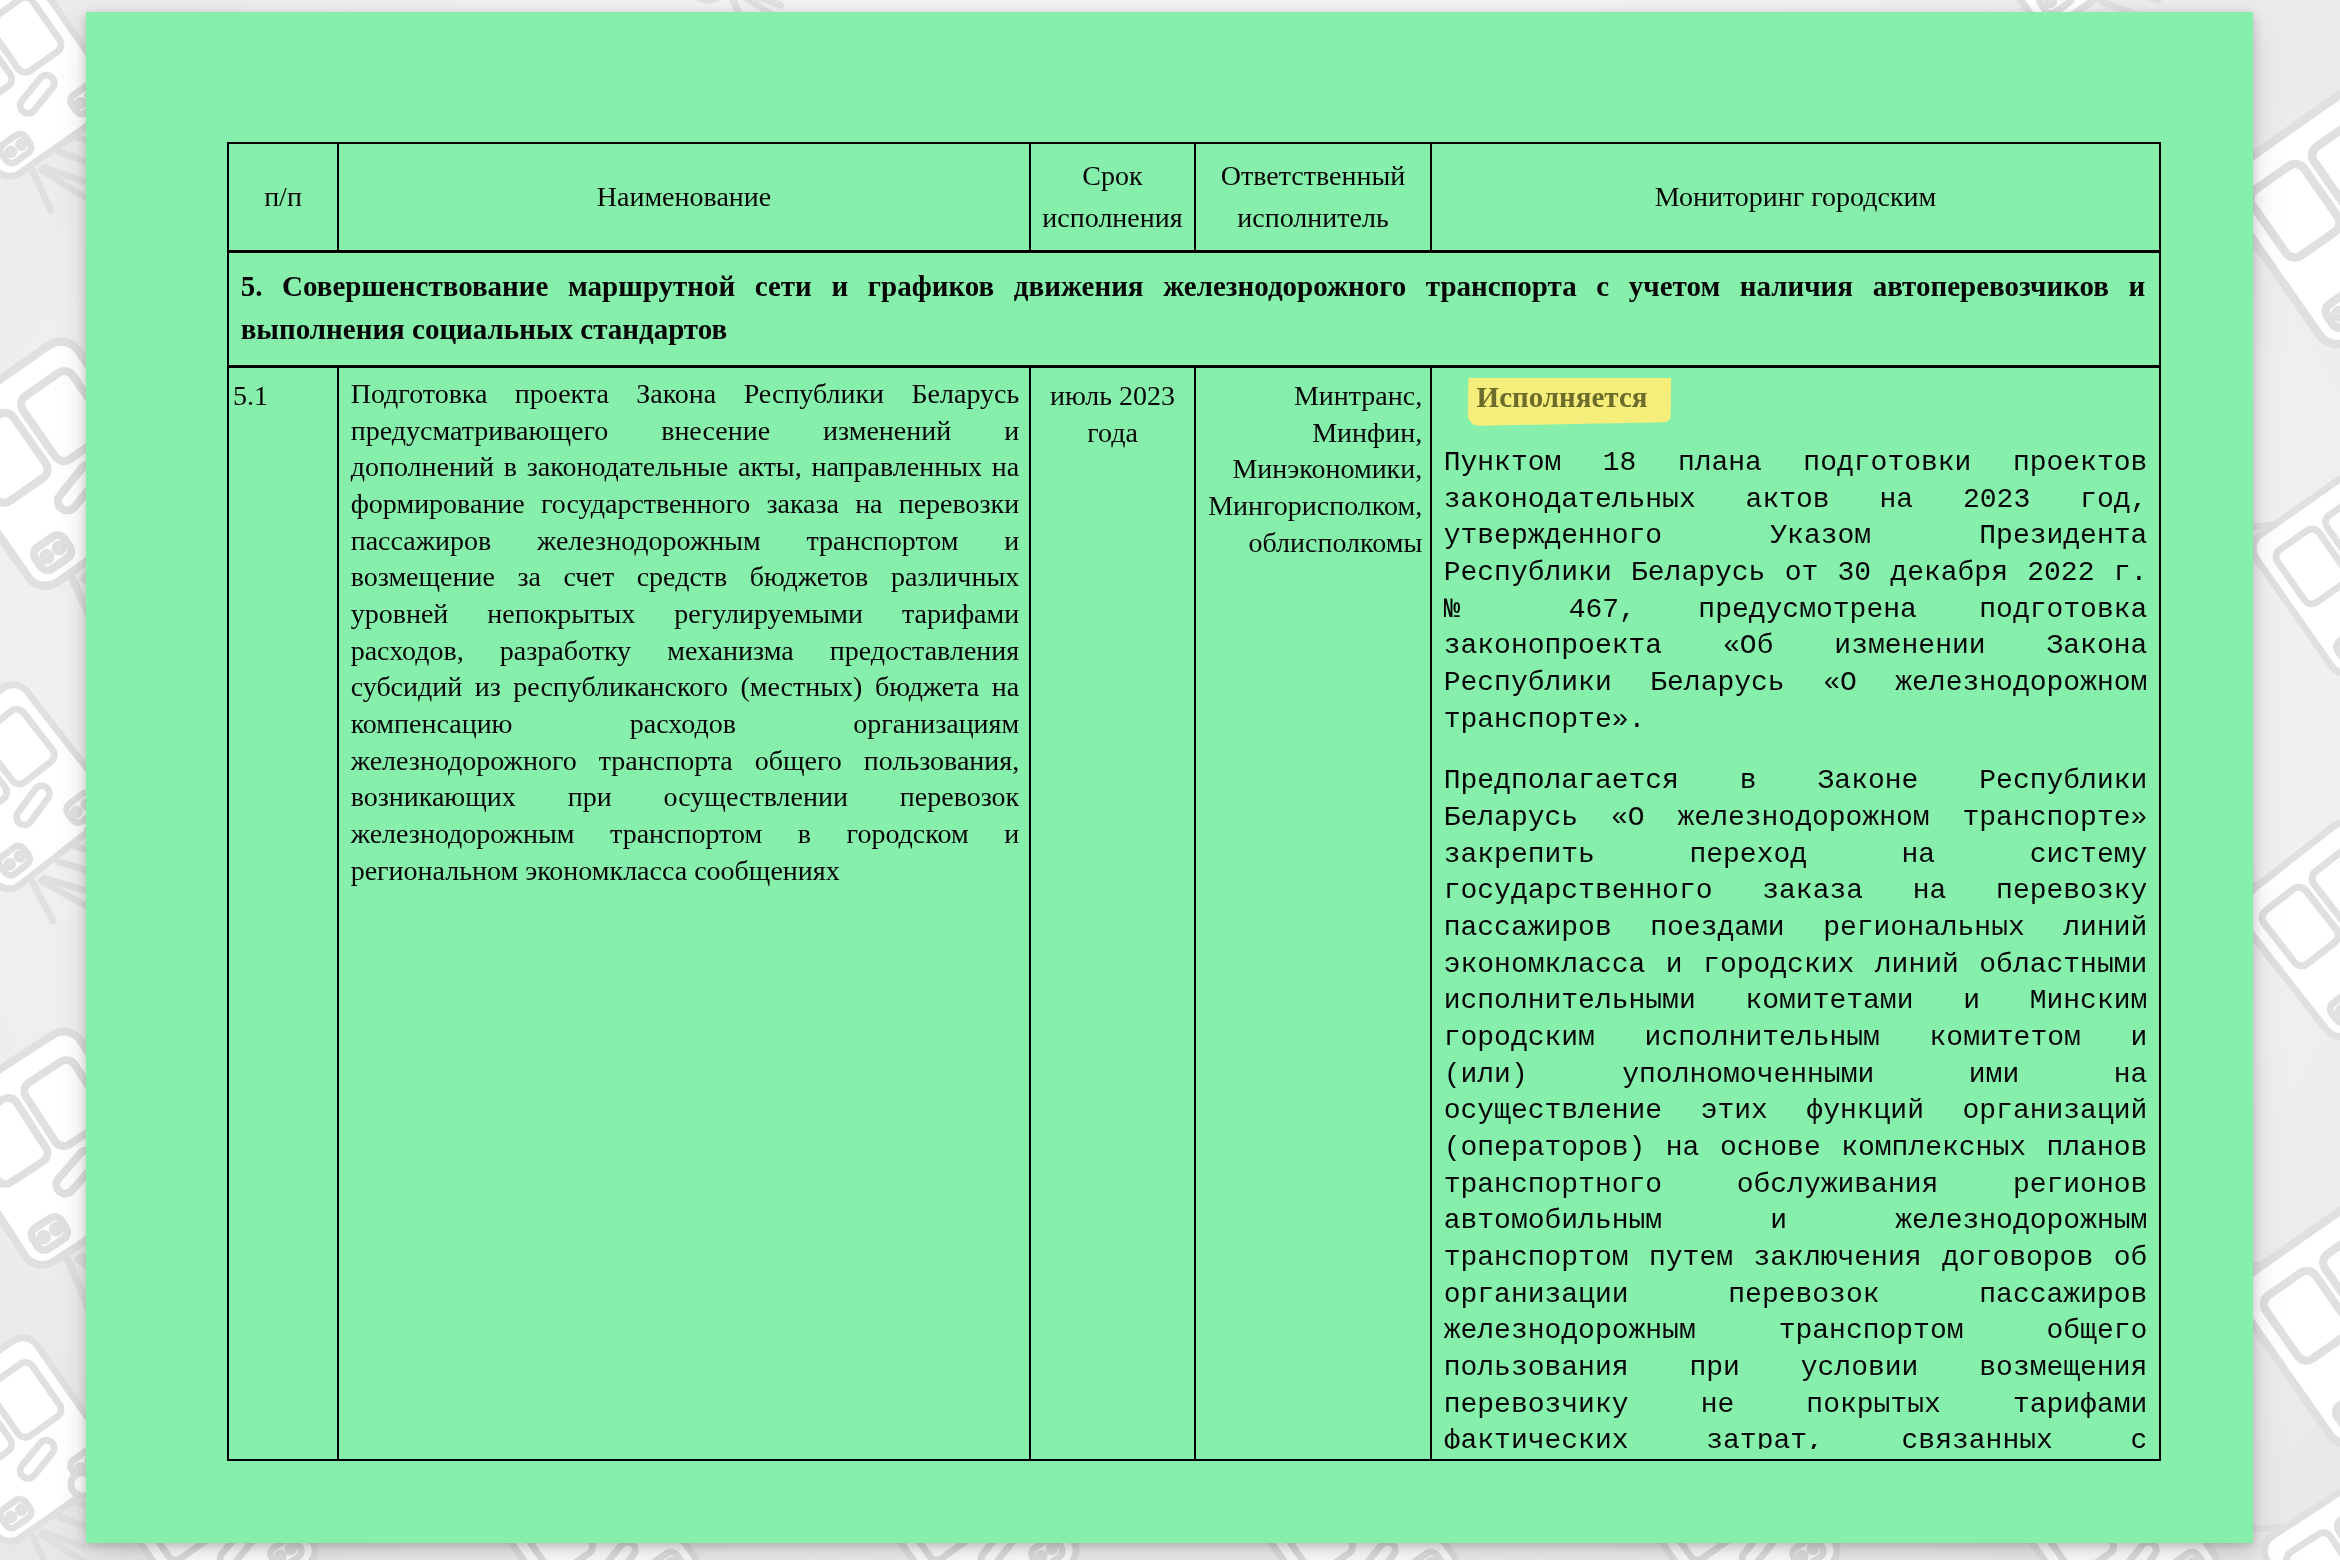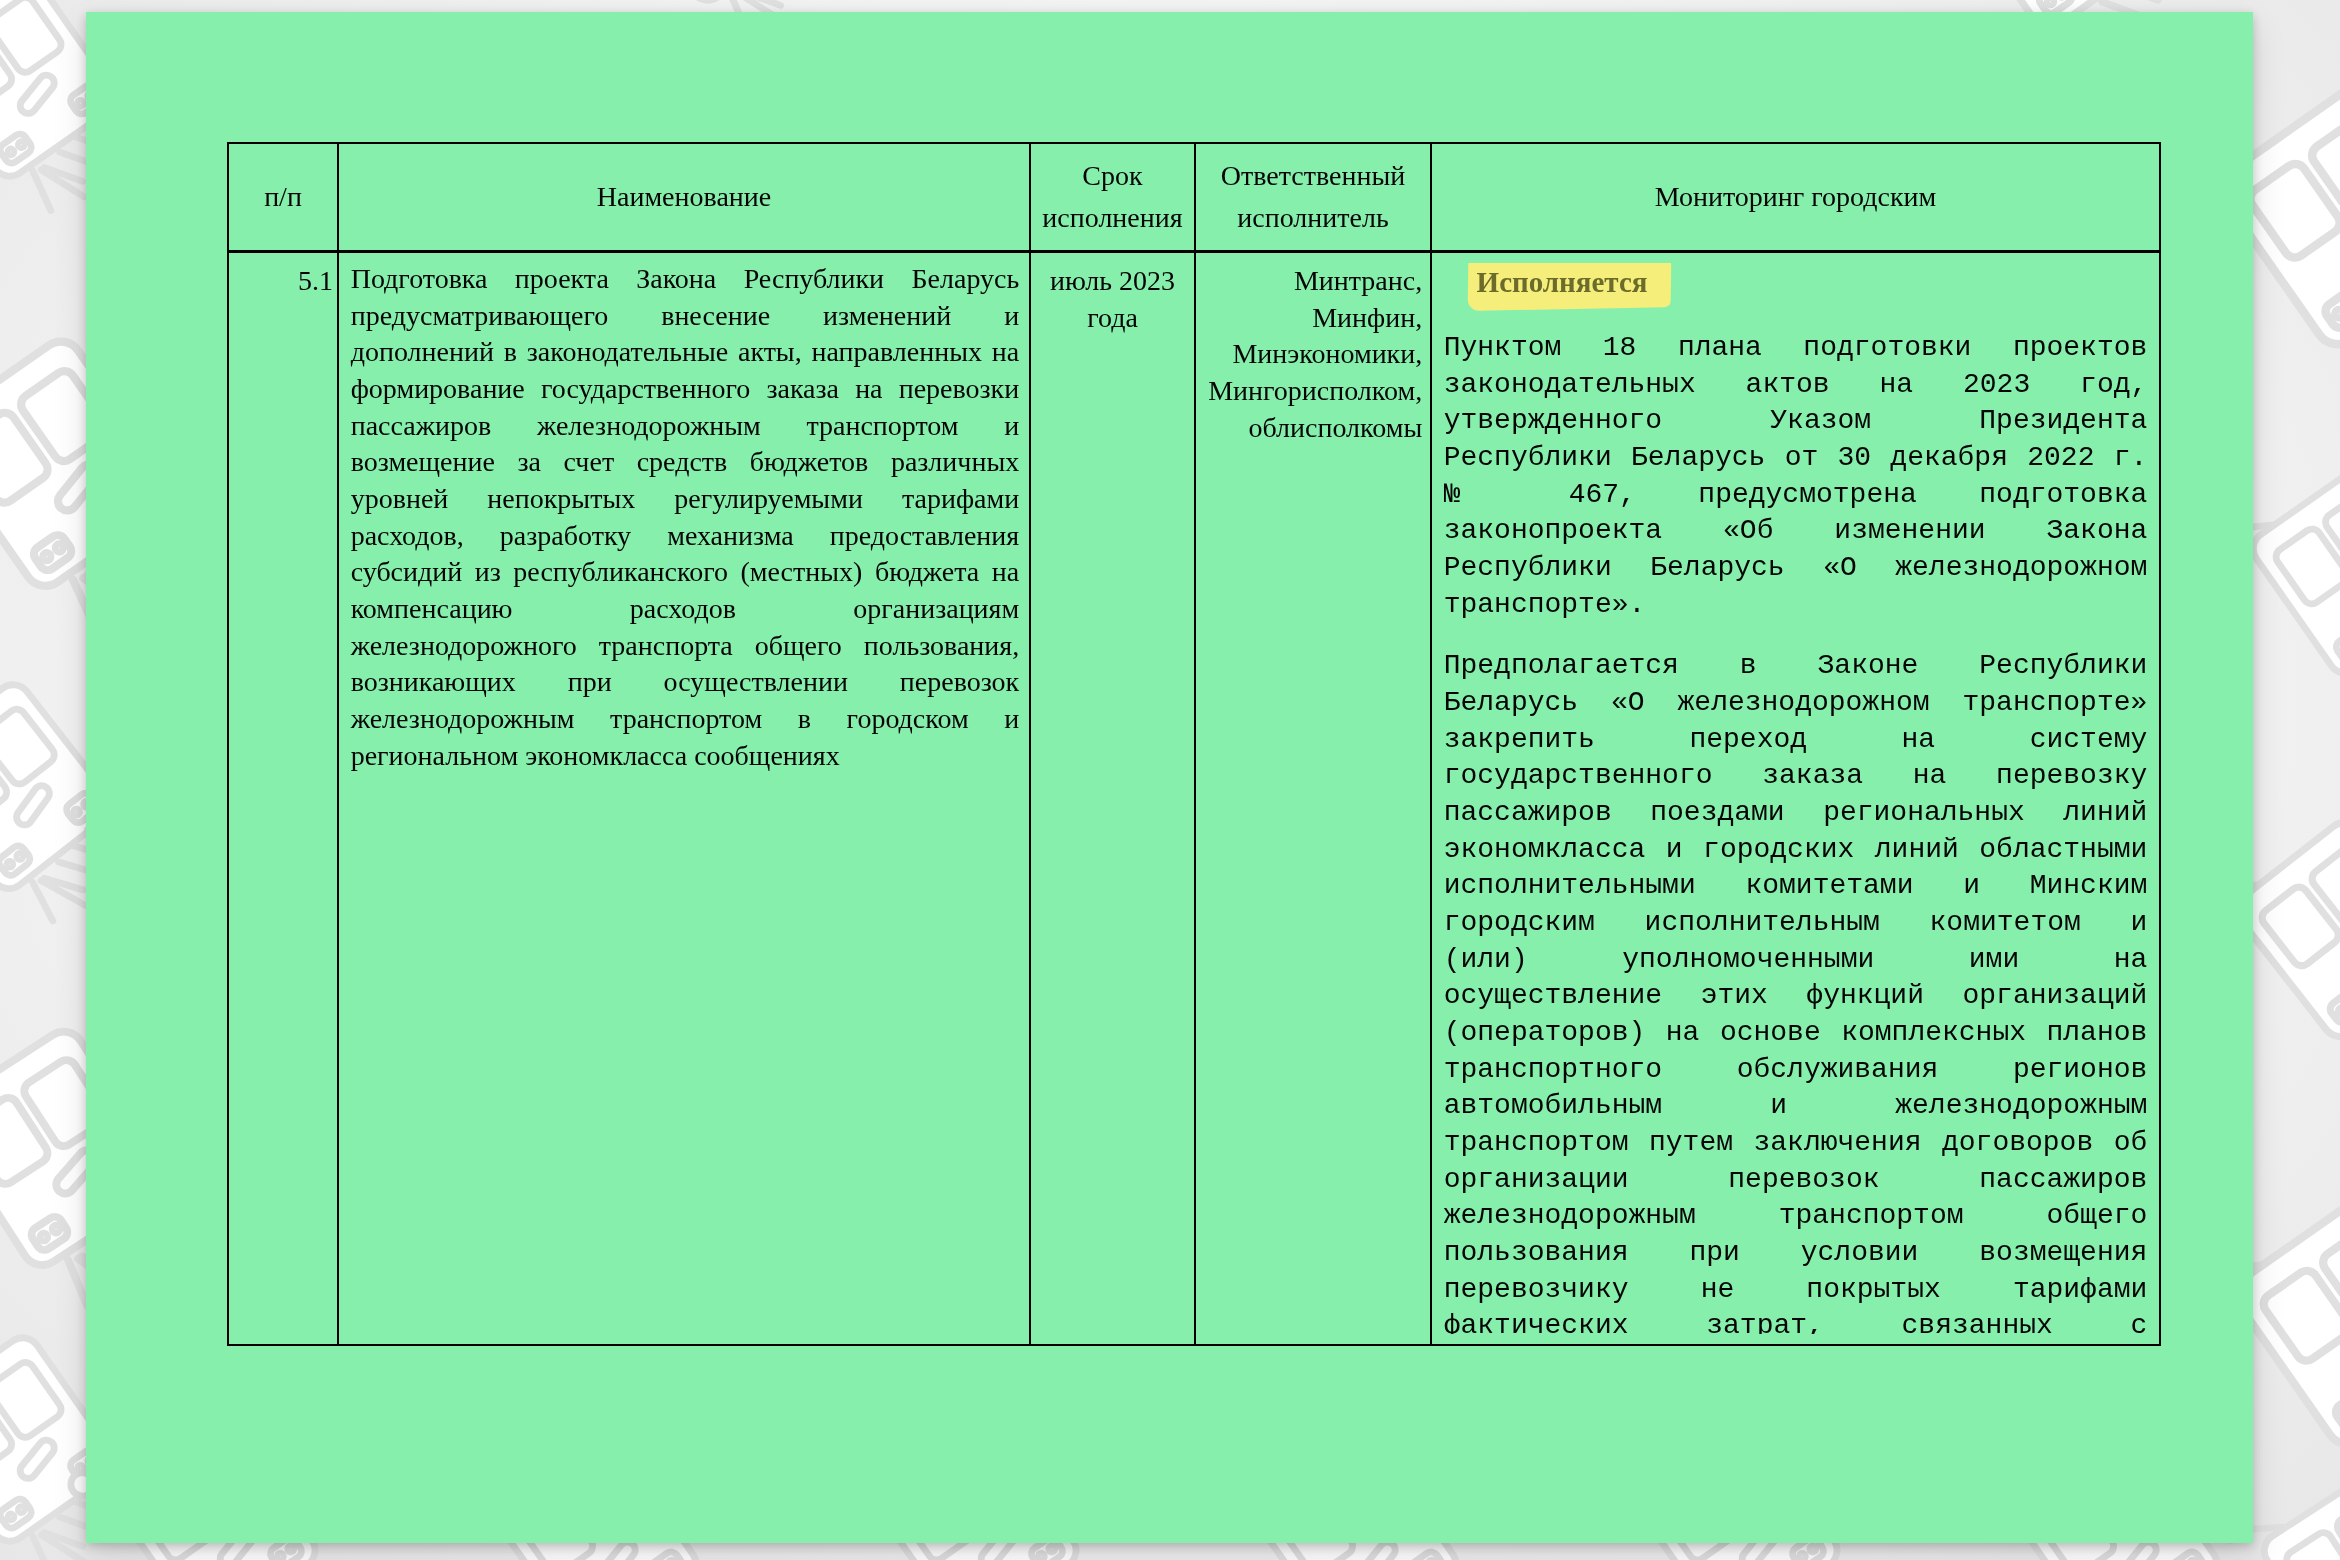"5. Совершенствование маршрутной сети и" tr.section { html: none -> <tr> <td>5. Совершенствование маршрутной сети и графиков движения железнодорожного транспорта с учетом наличия автоперевозчиков и выполнения социальных стандартов</td> </tr> }
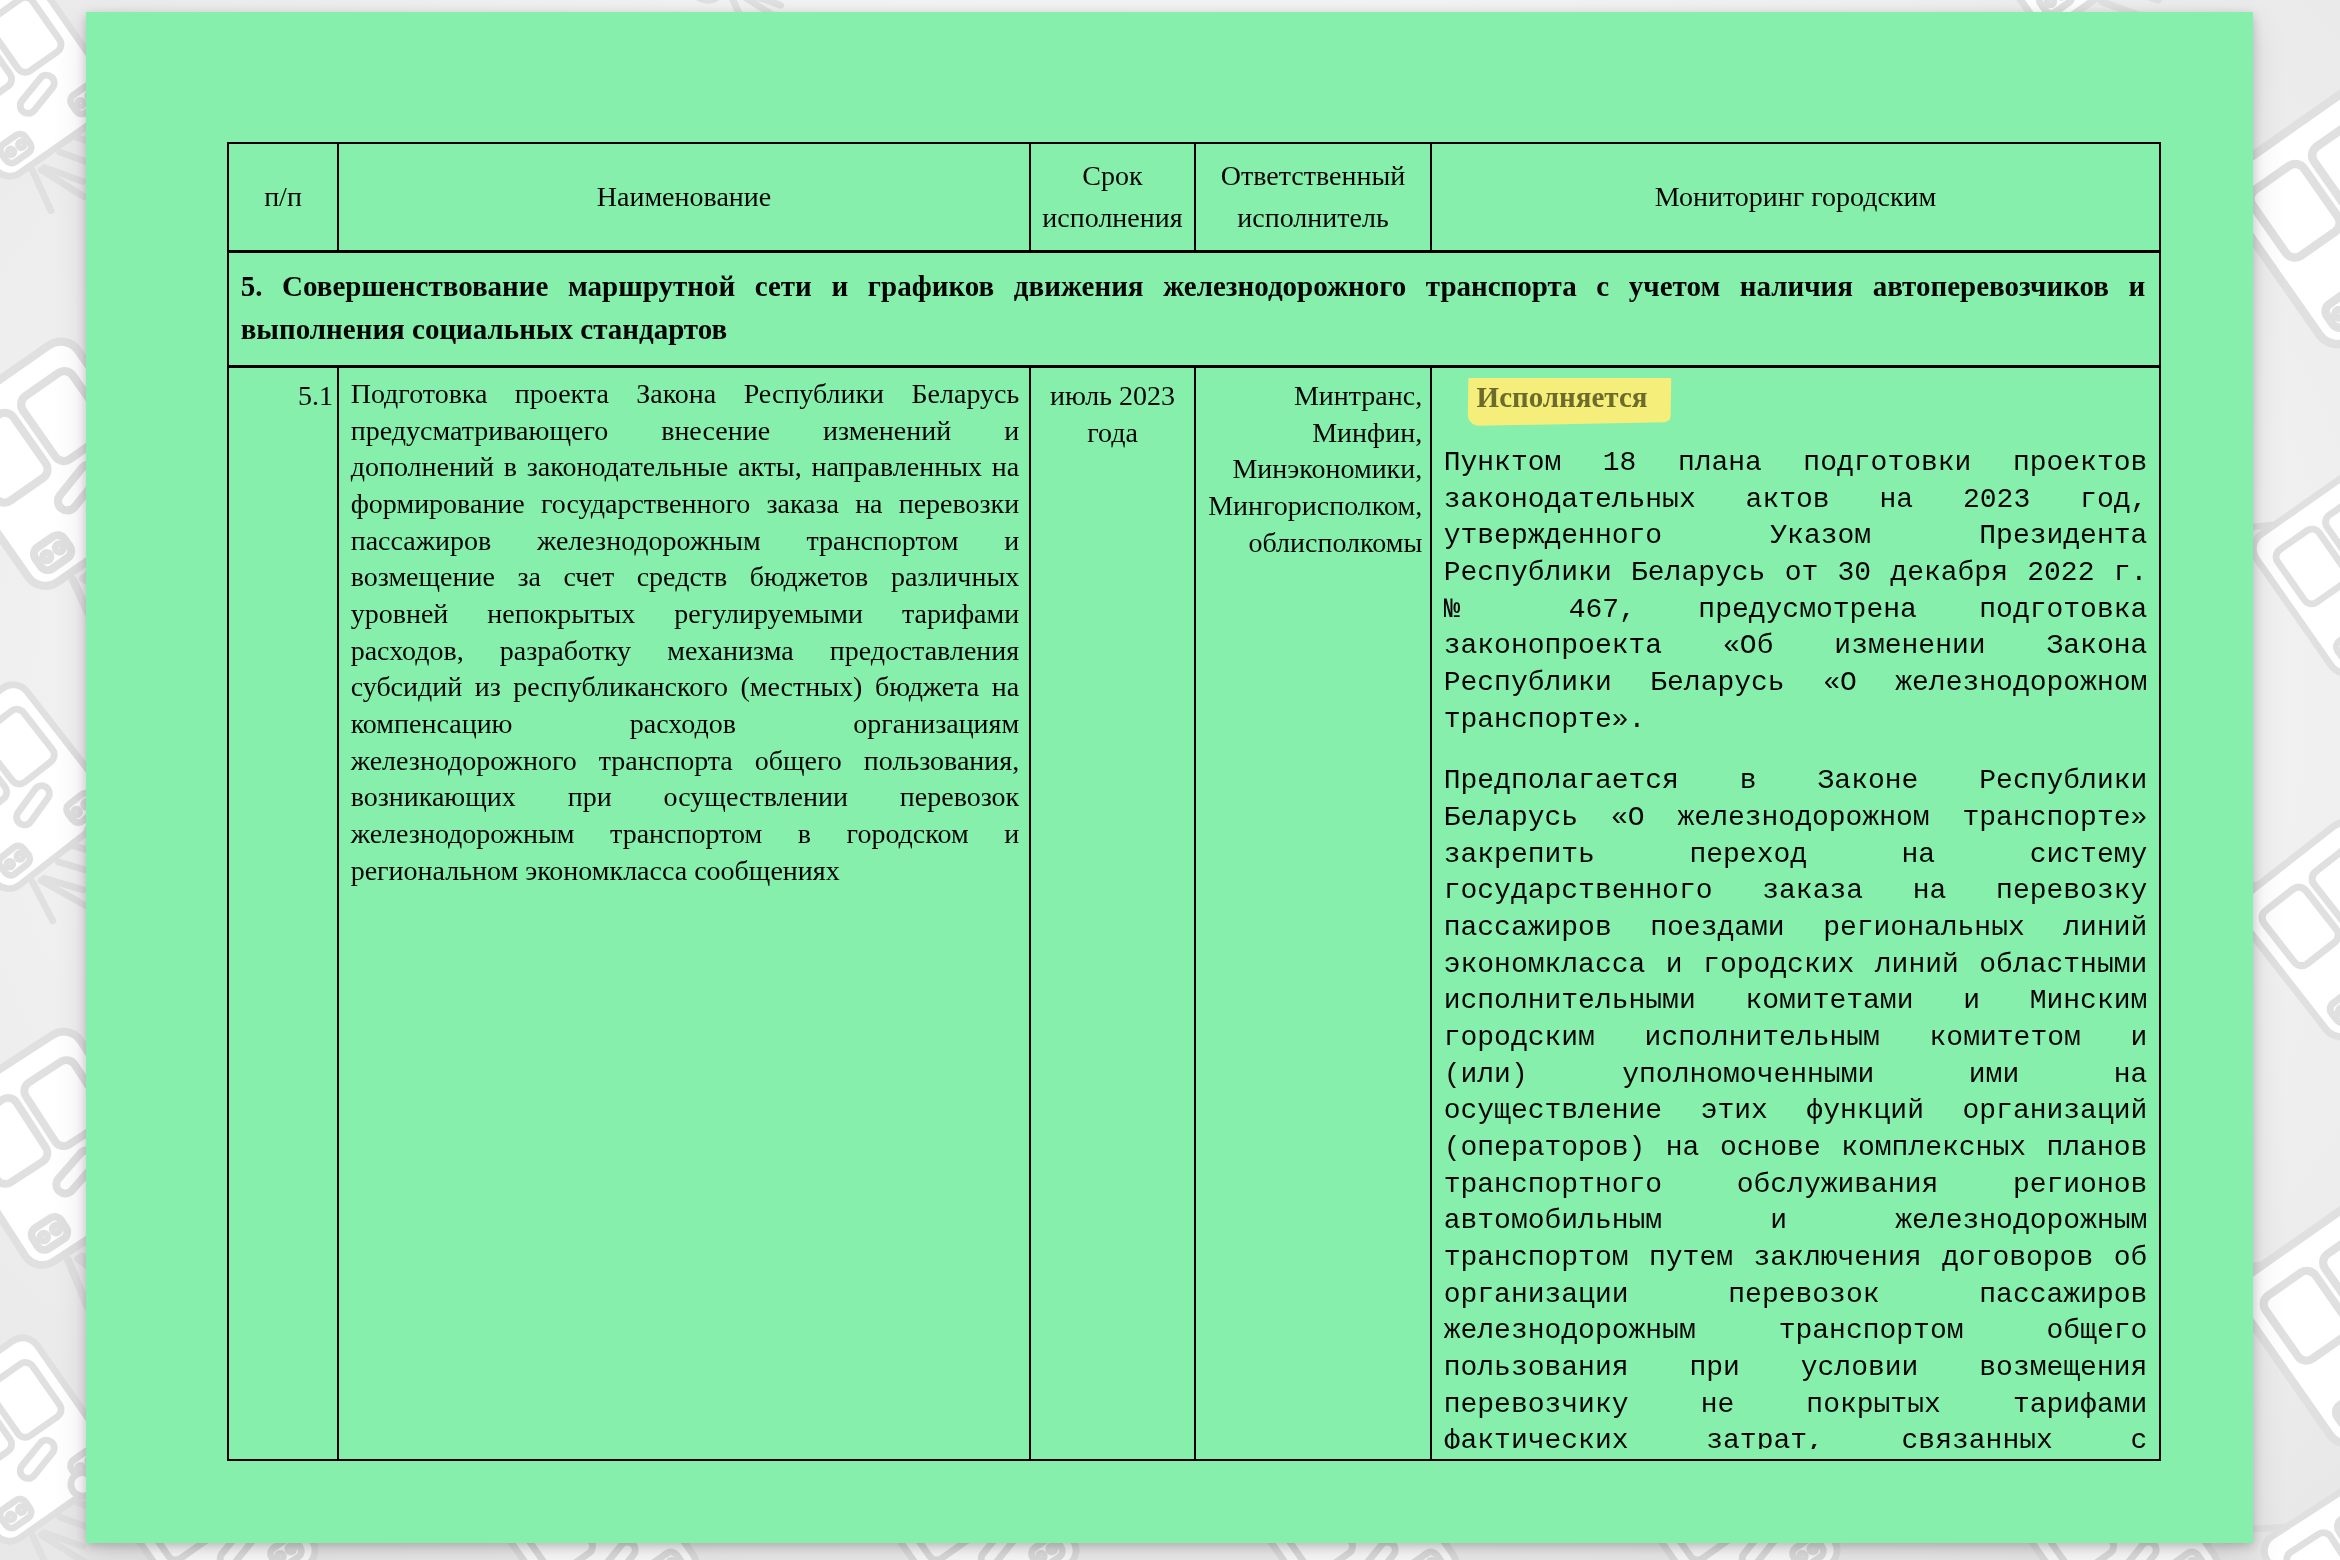"5.1" td.cell-num { text-align: right -> left }
